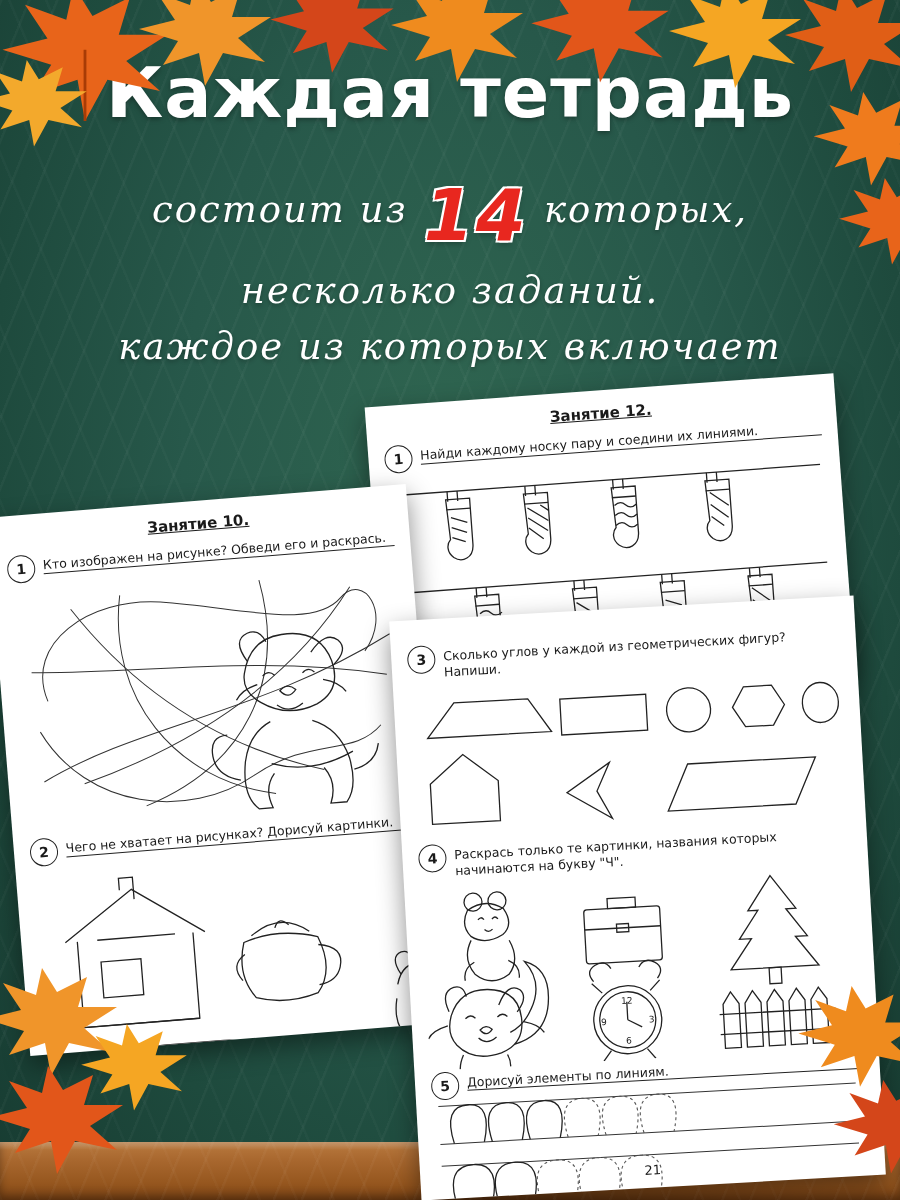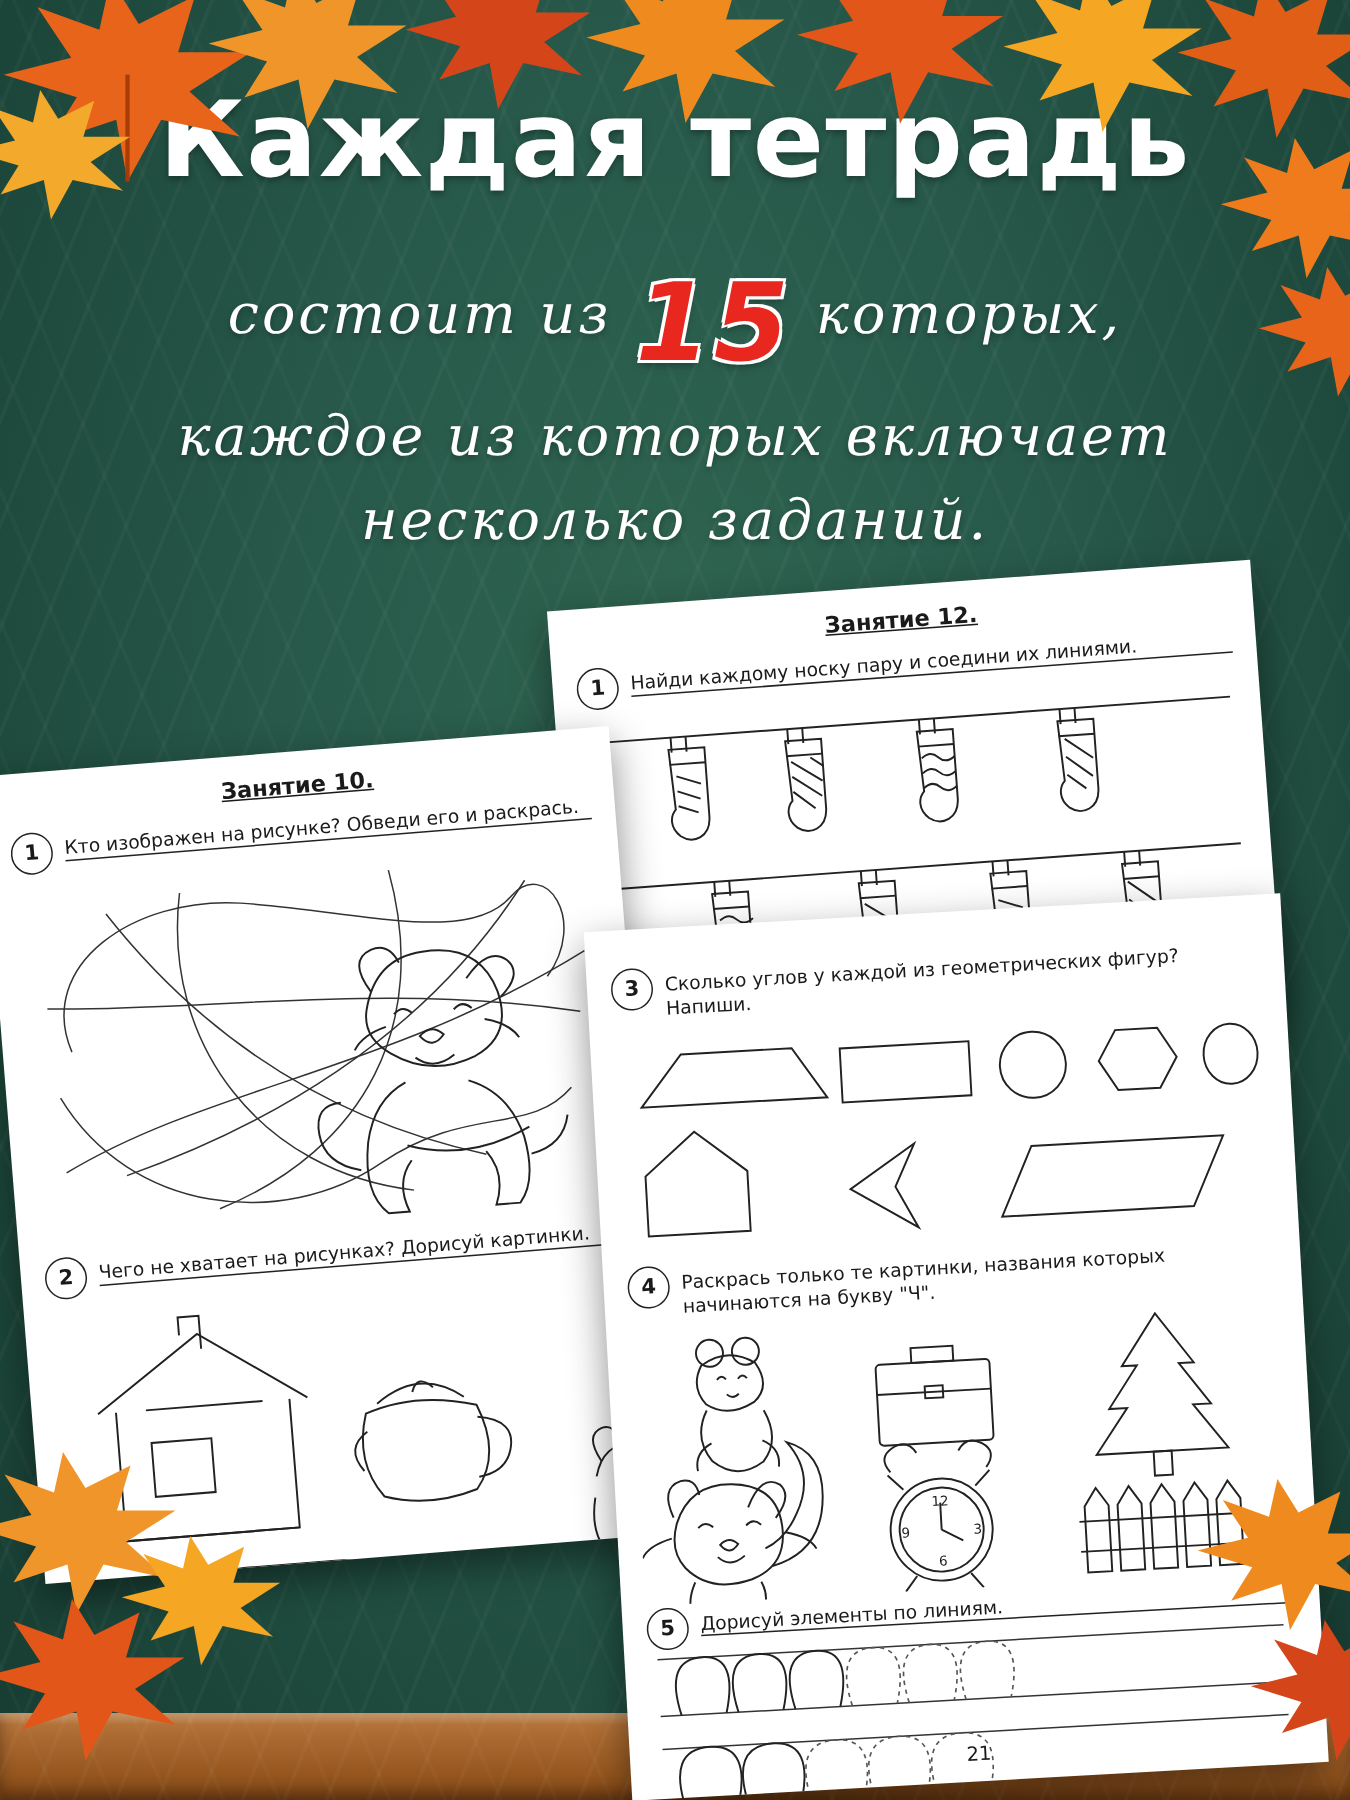"15" span.big-num { text: 15 -> 14 }
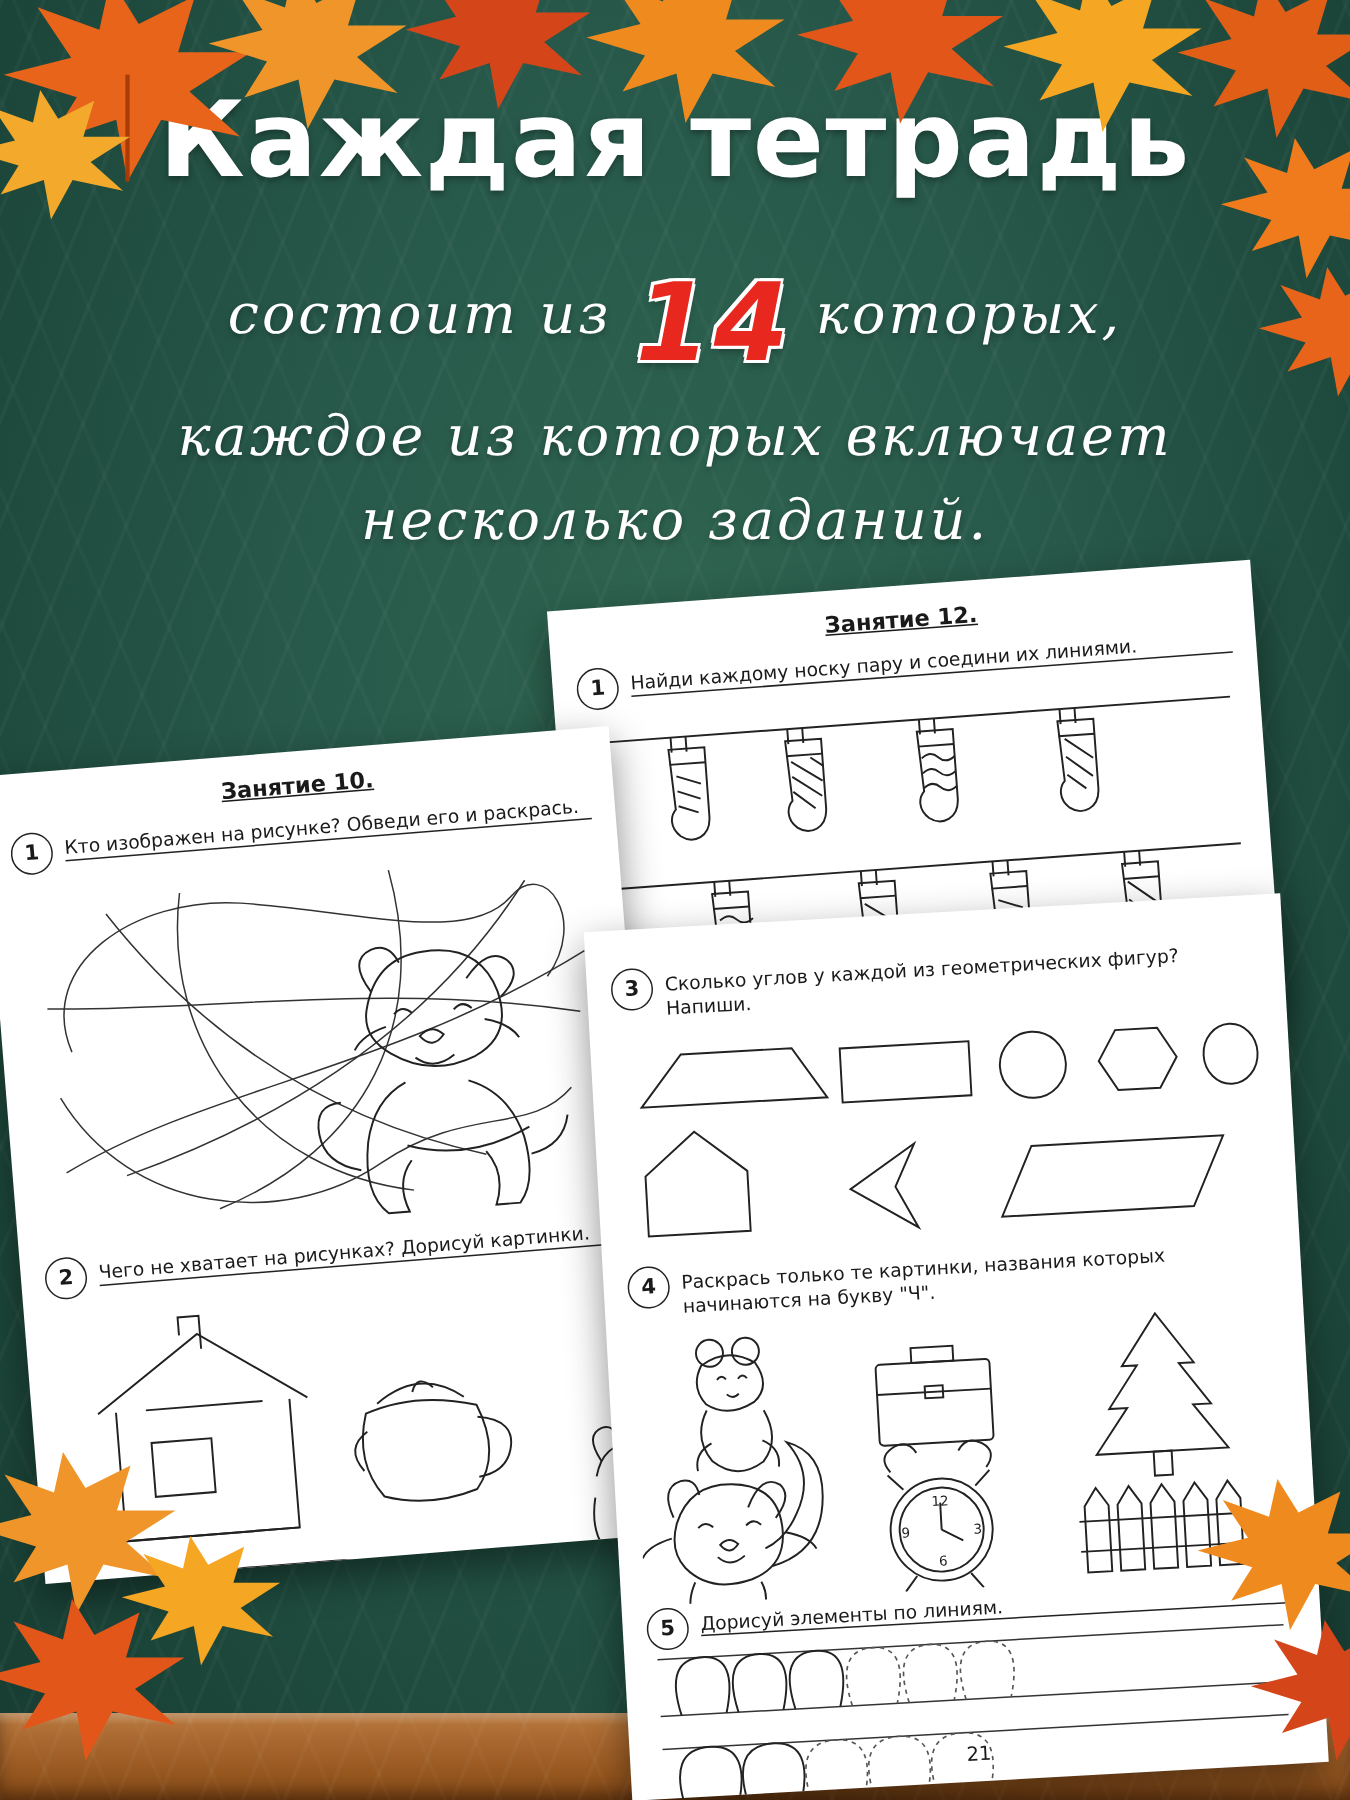"каждое из которых включает" span.sub-line { order: before "несколько заданий." -> after "несколько заданий." }
